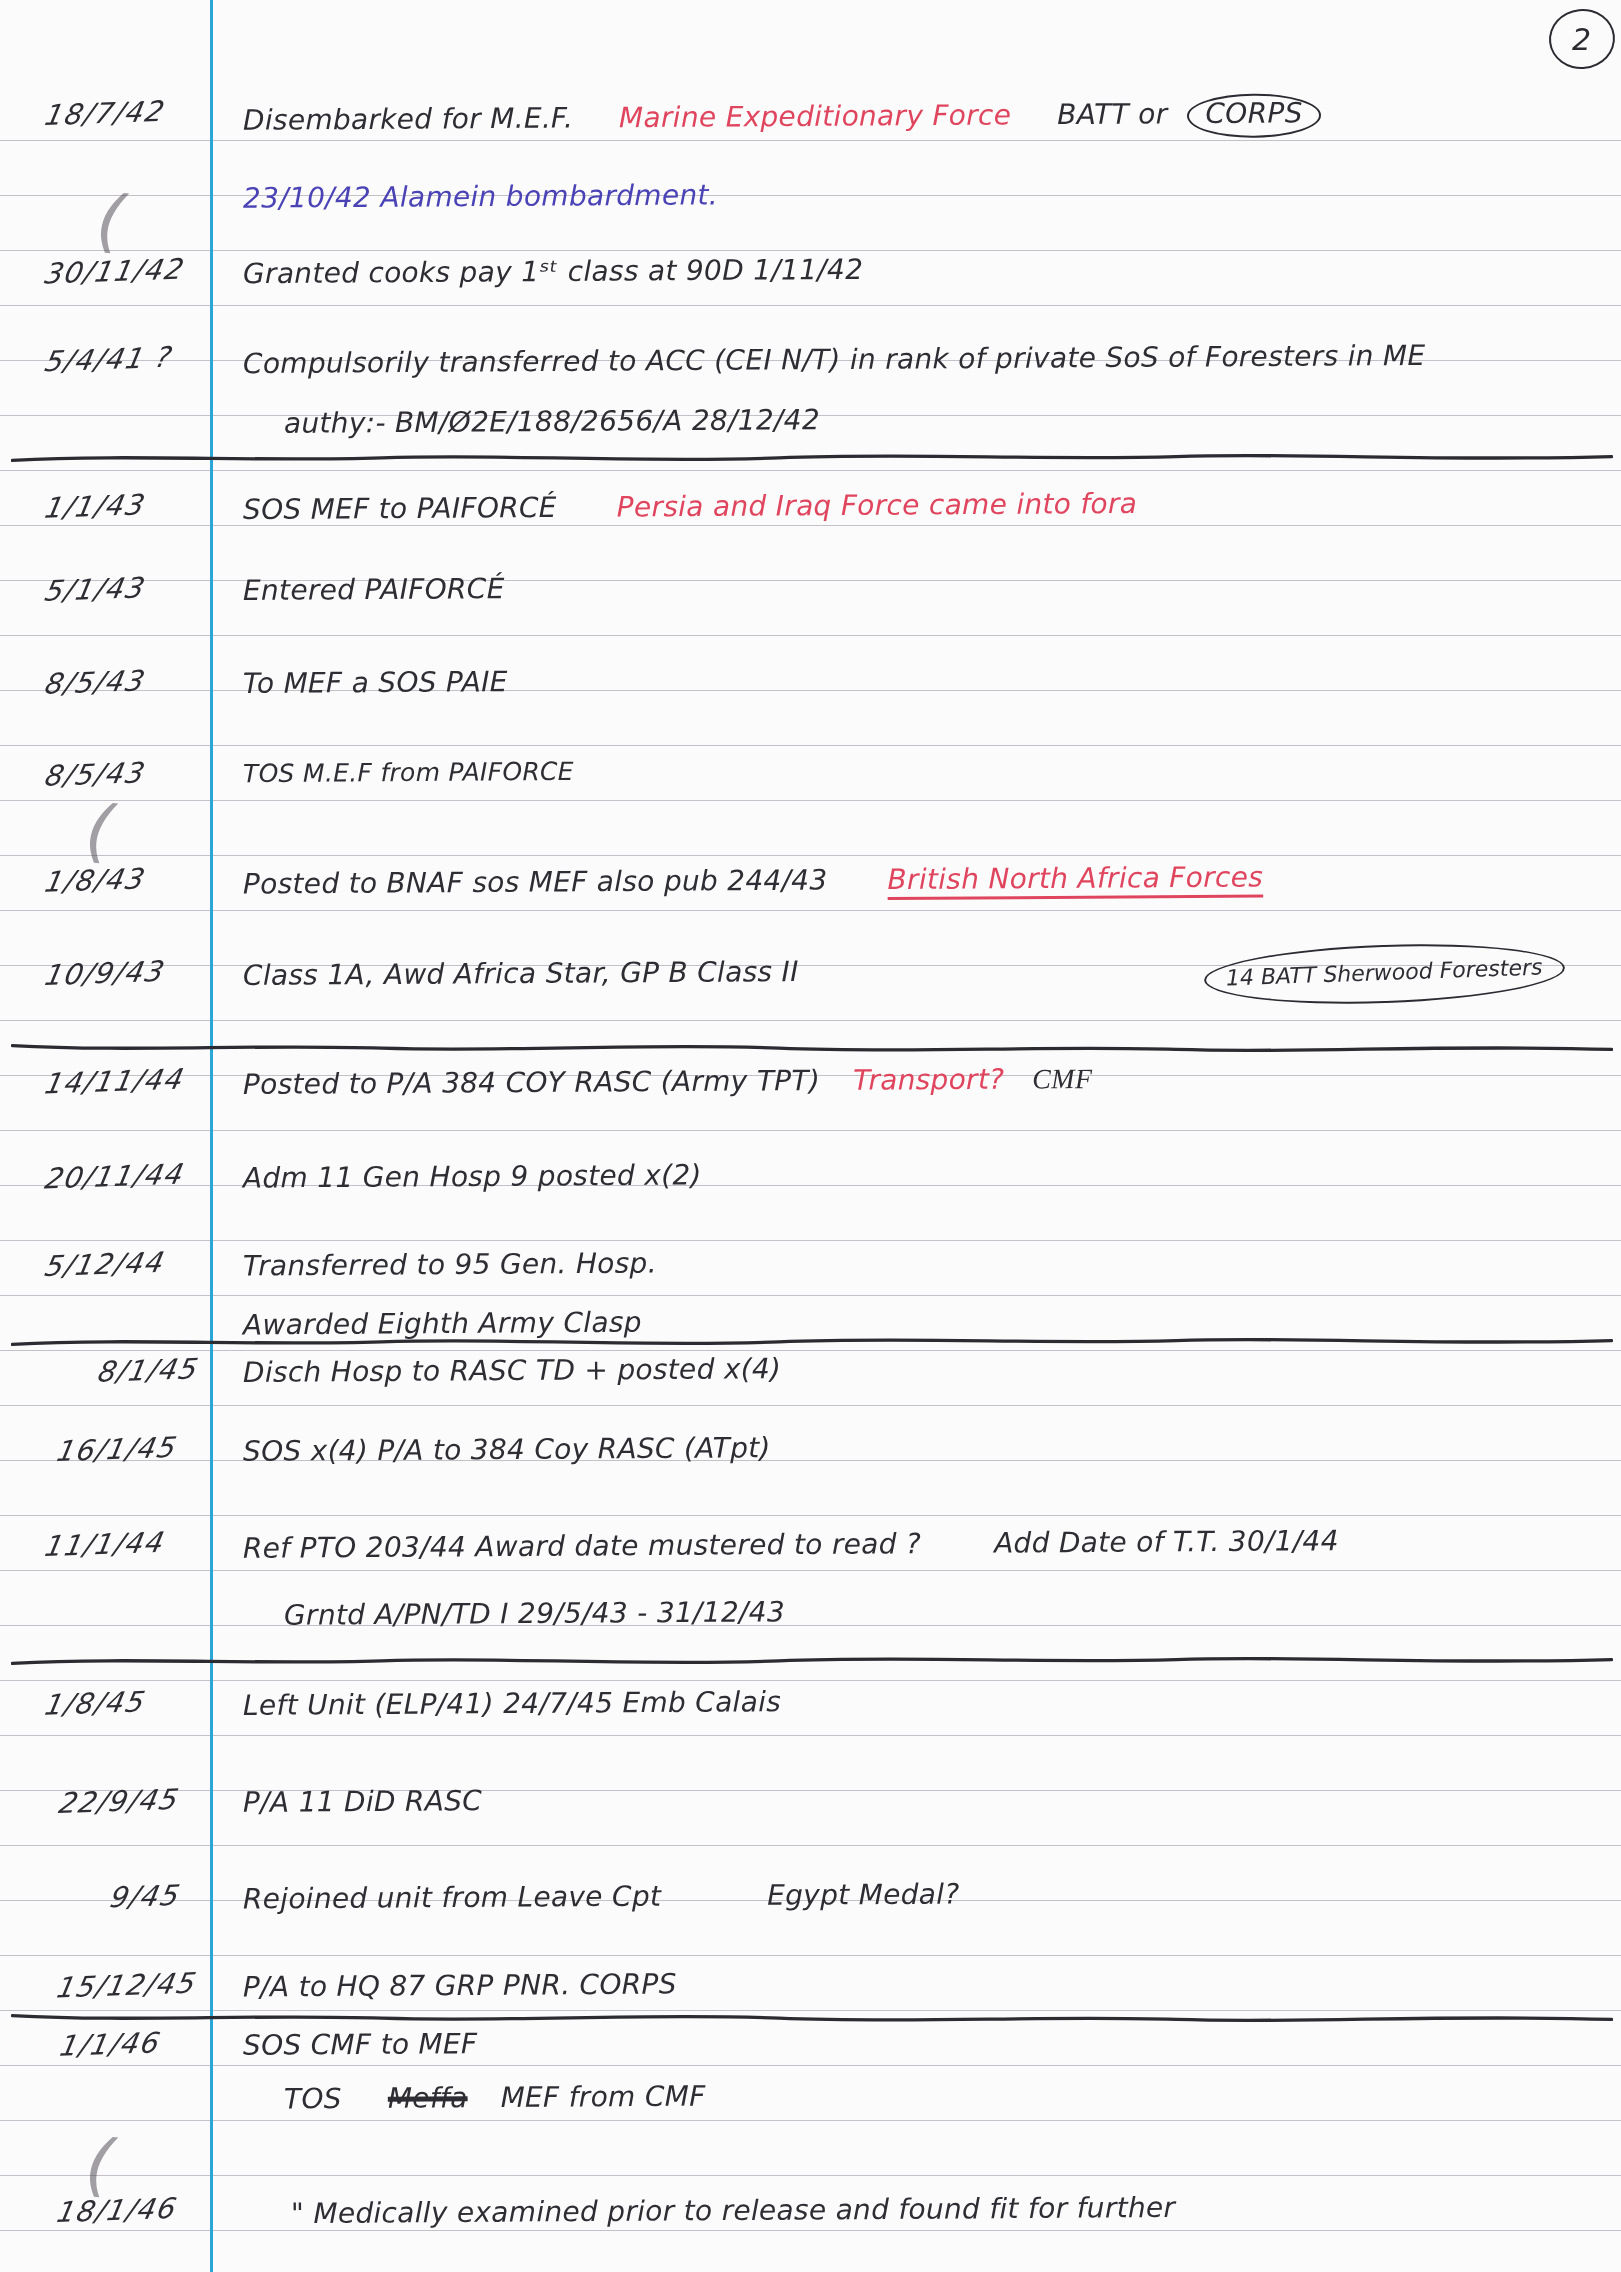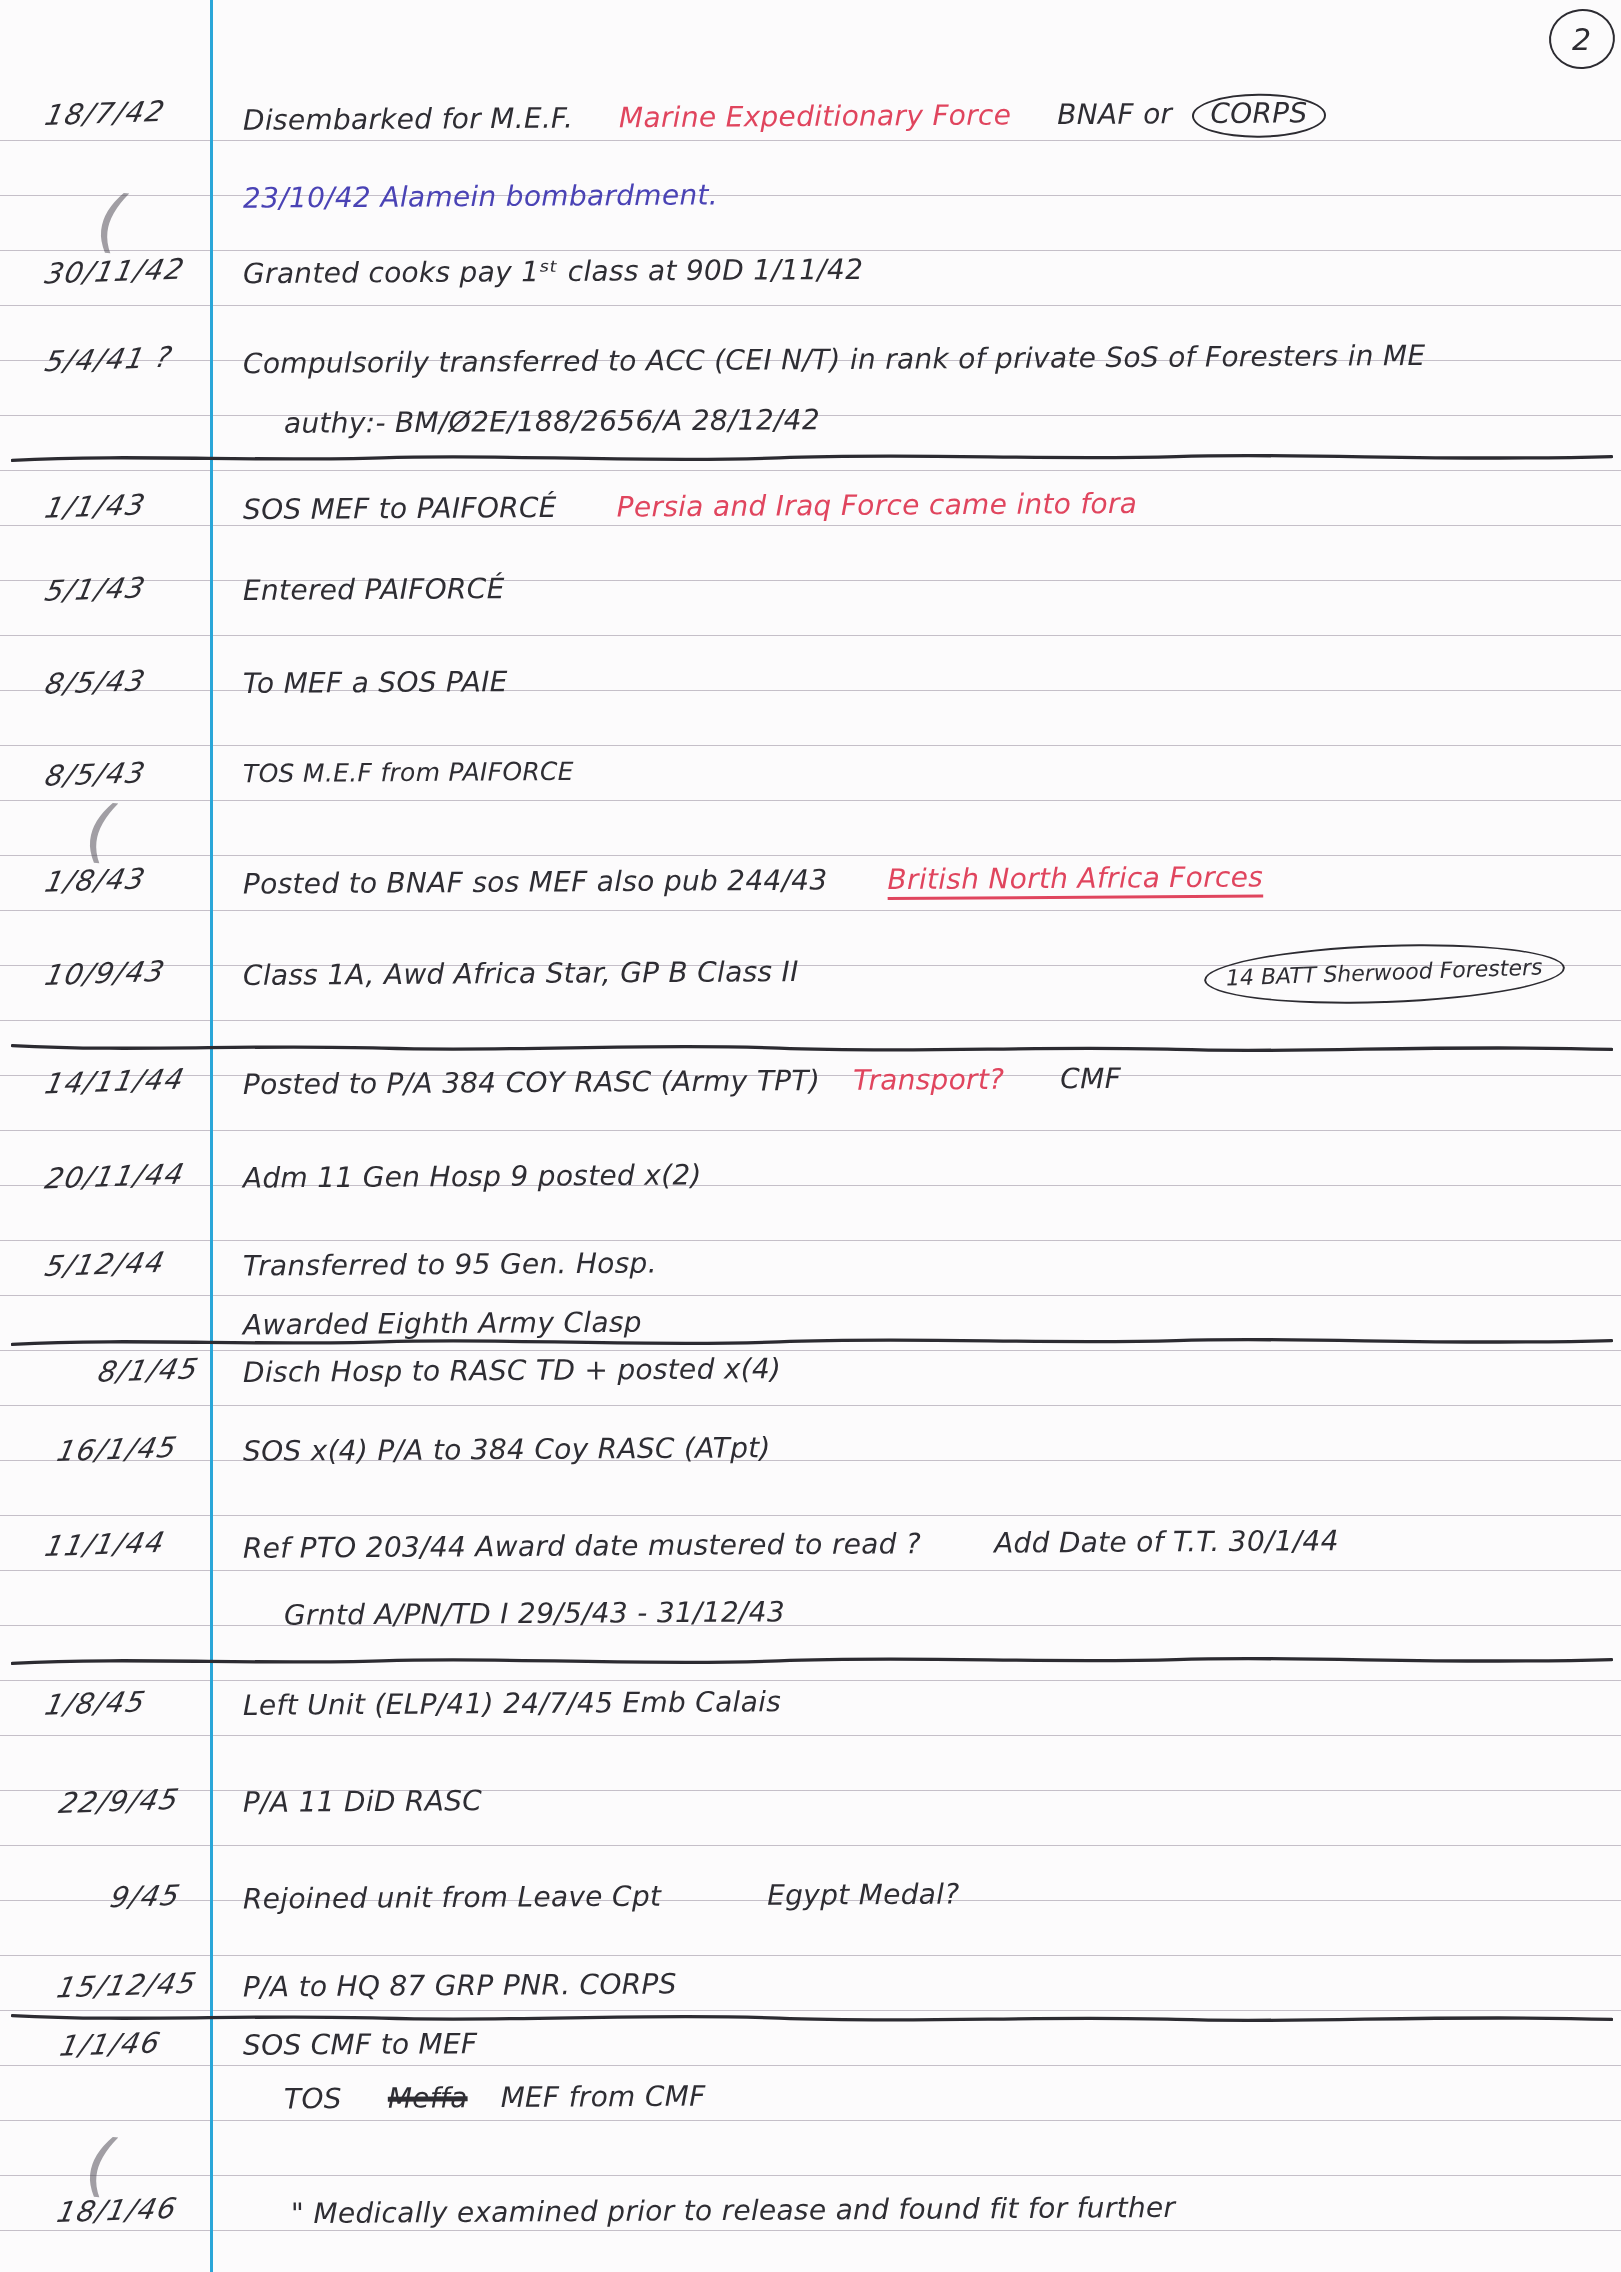"BNAF or" span.seg { text: BNAF -> BATT }
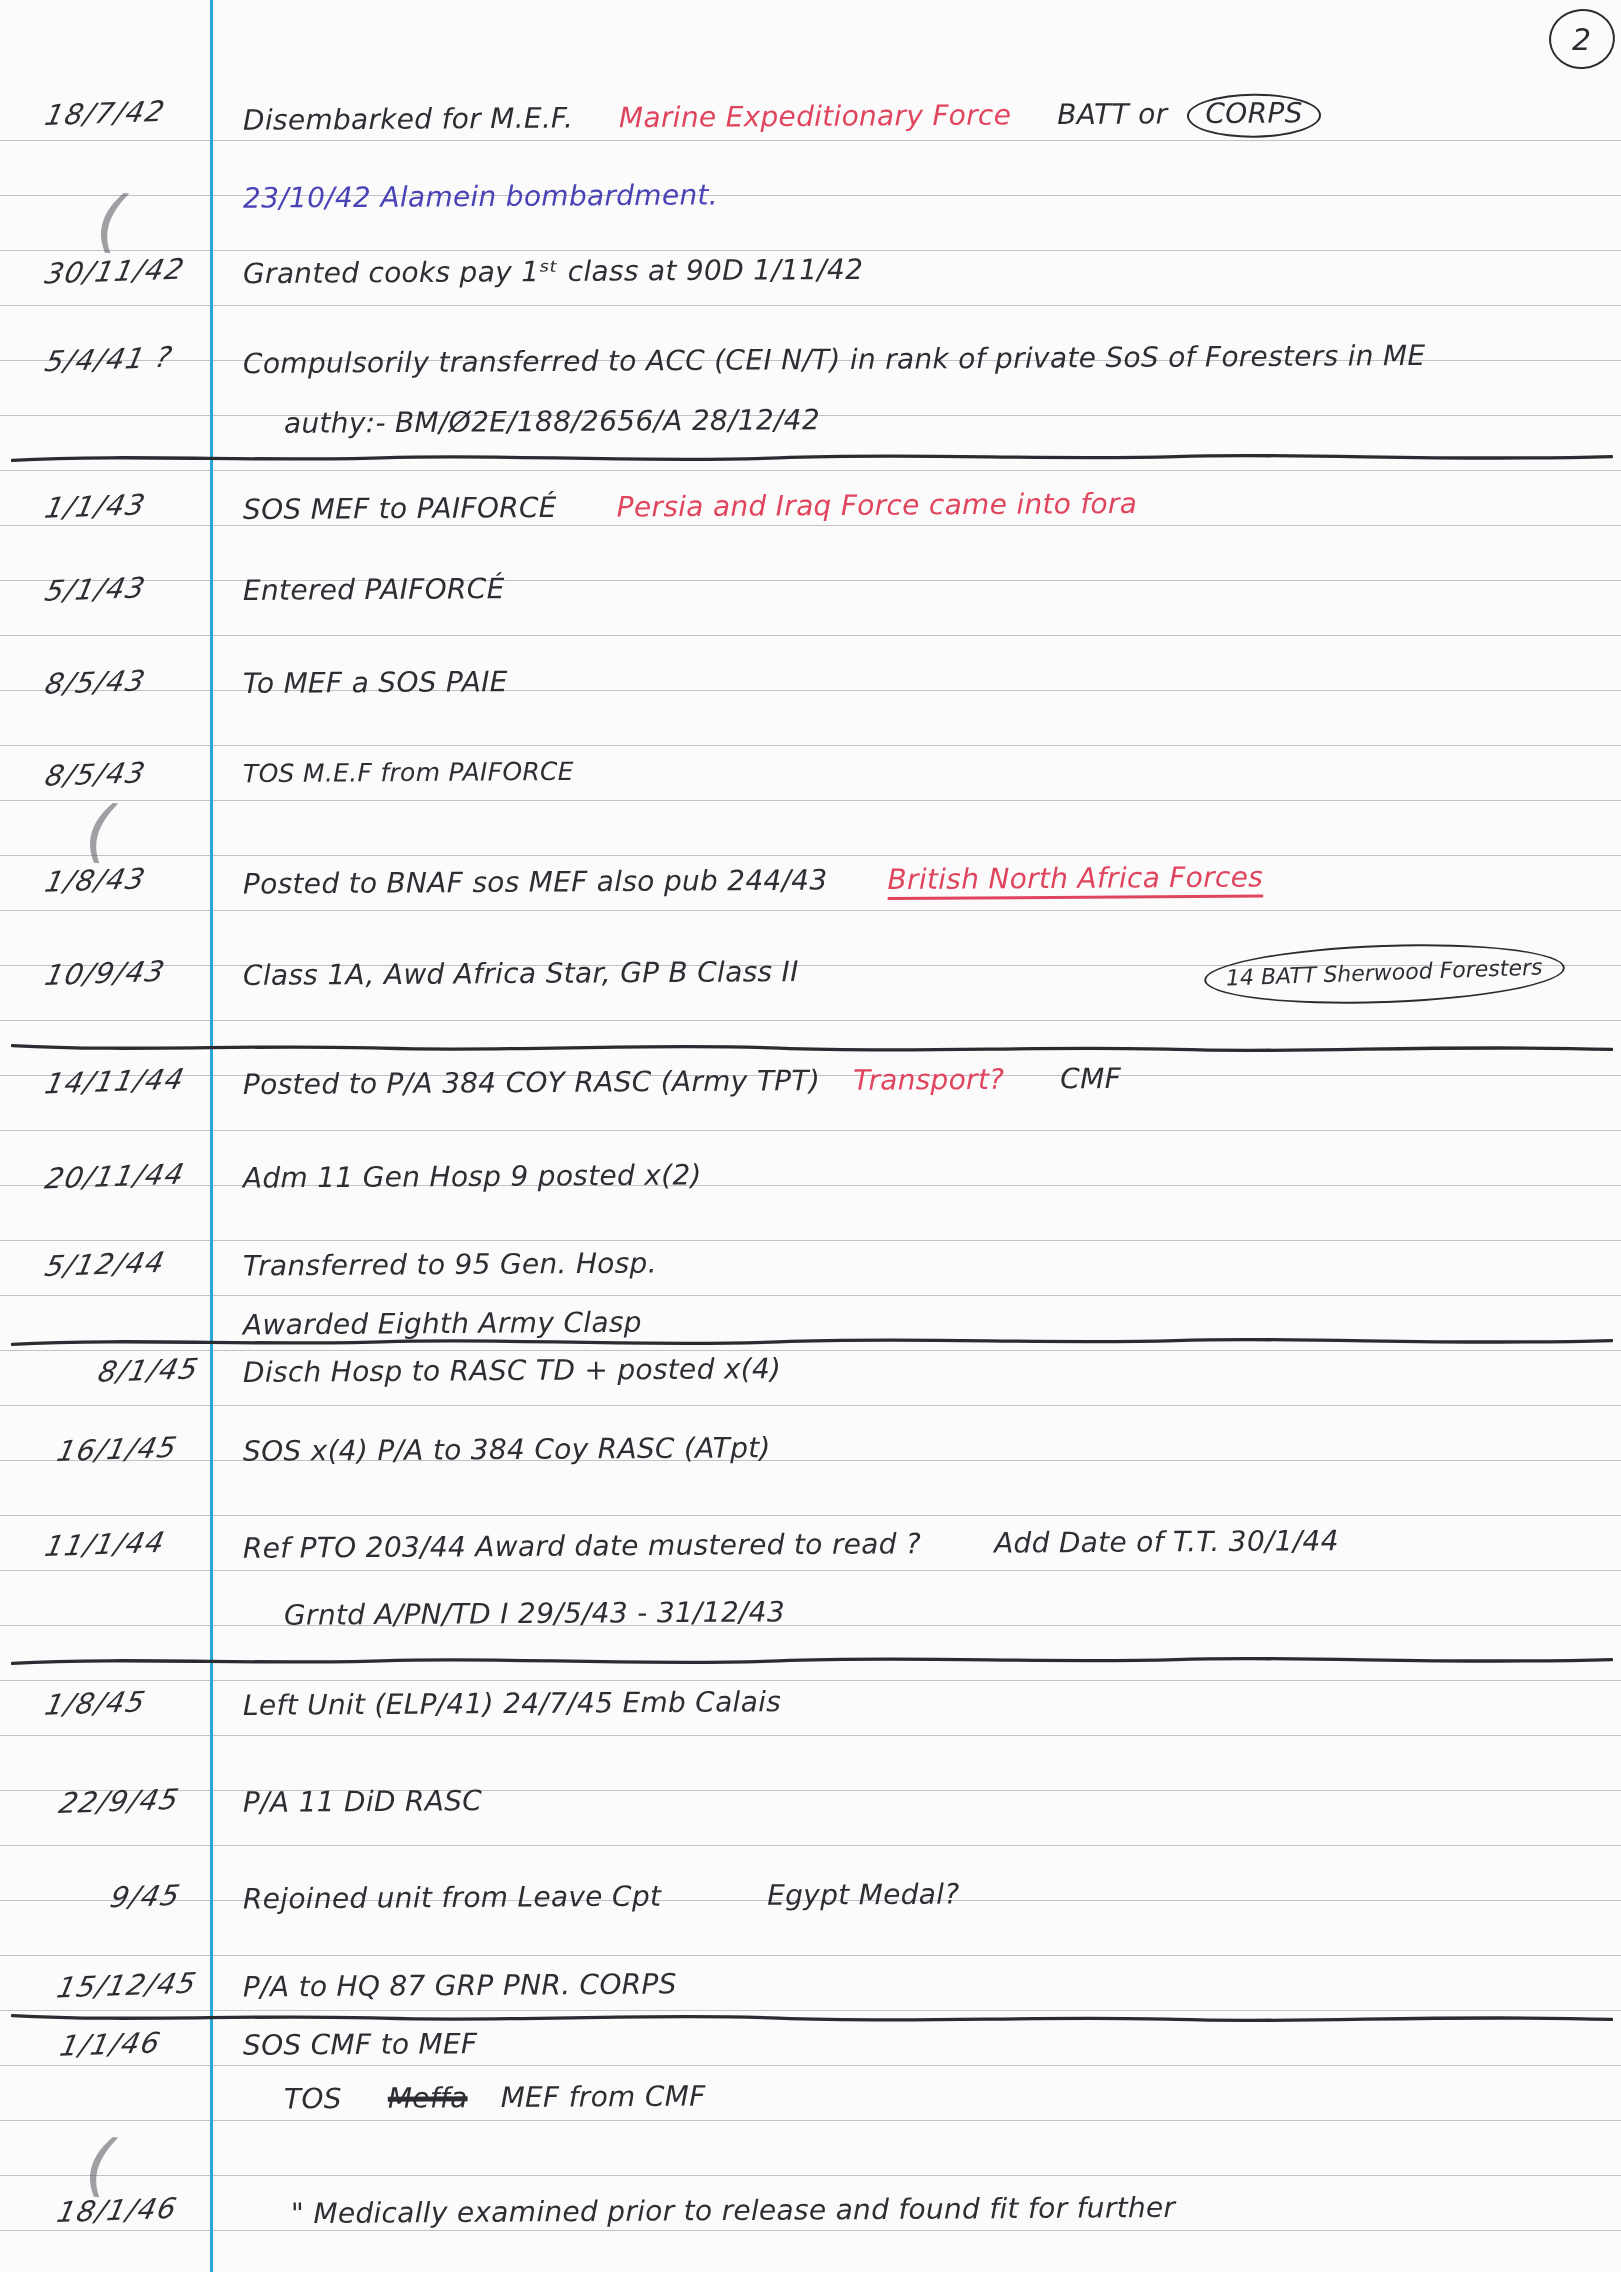"CMF" span.seg { font-family: none -> Liberation Serif, serif; margin-left: 56px -> 28px }
